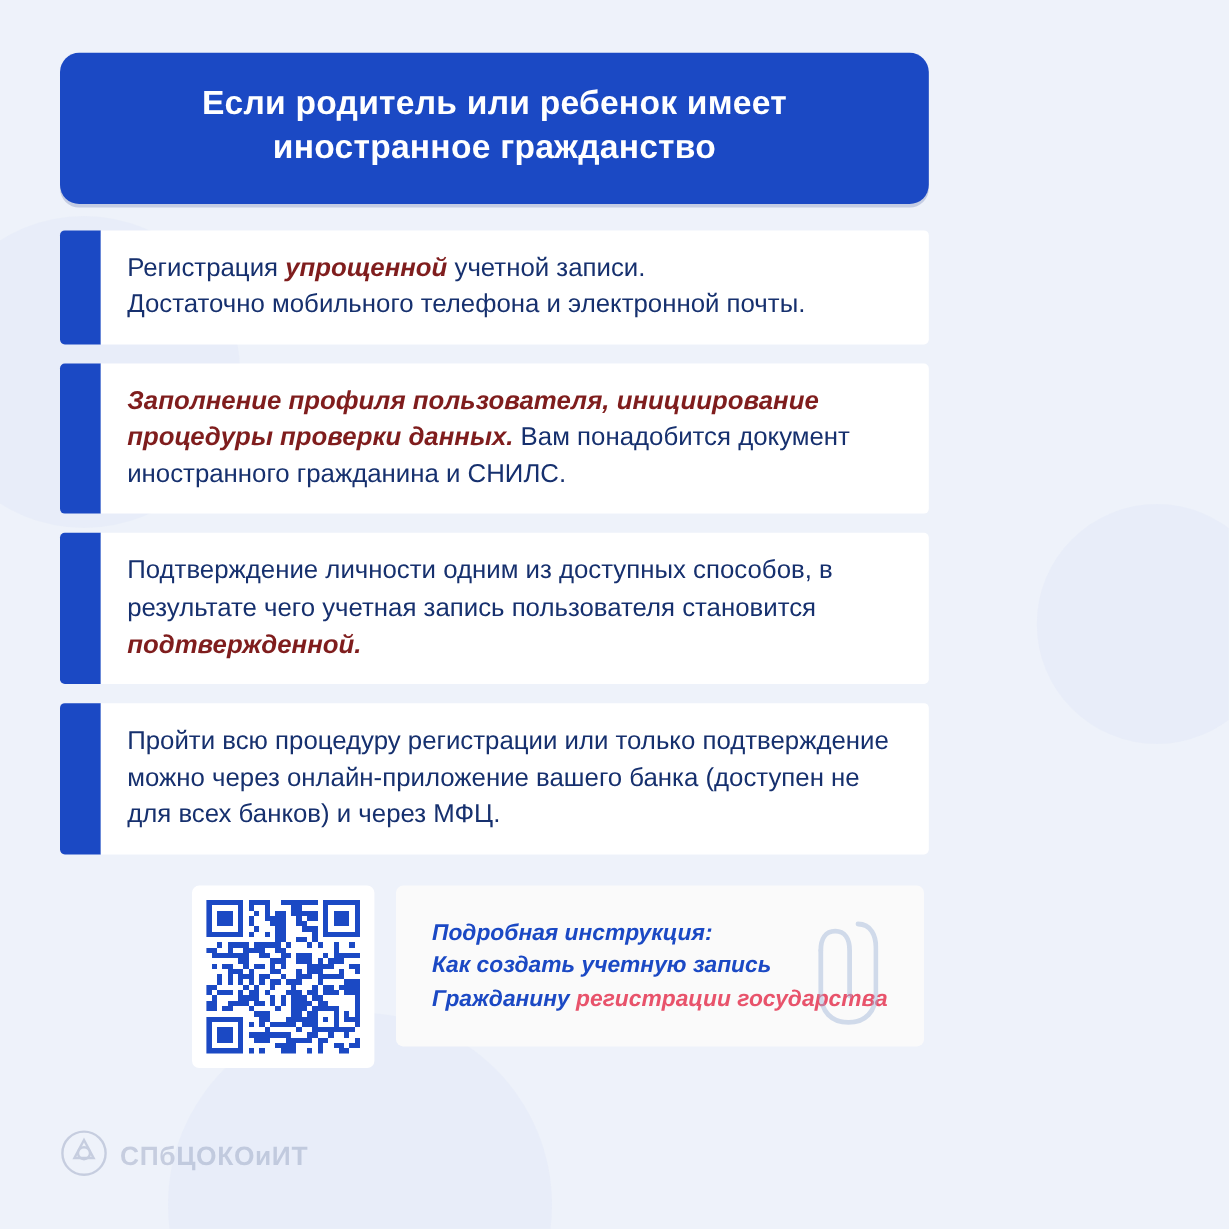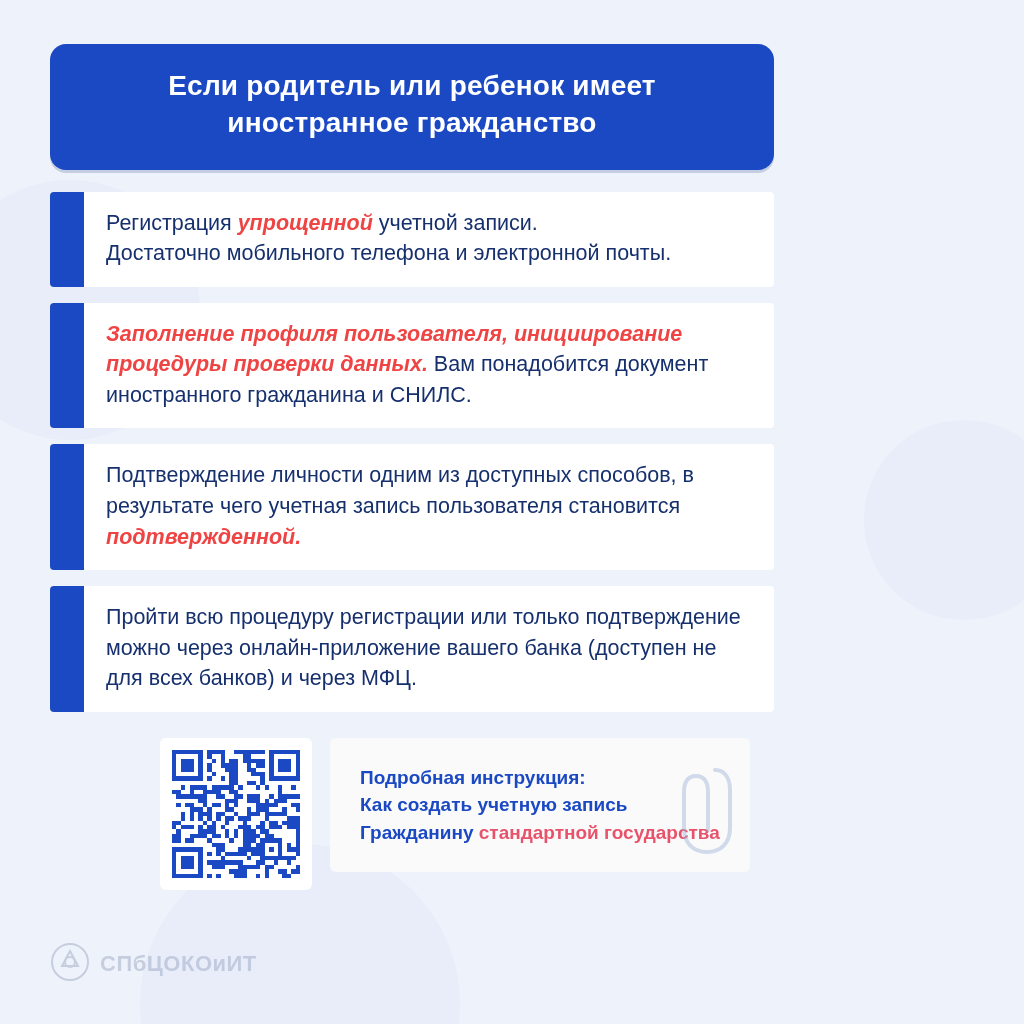"упрощенной" .step-body b { color: #ef4444 -> #7f1d1d }
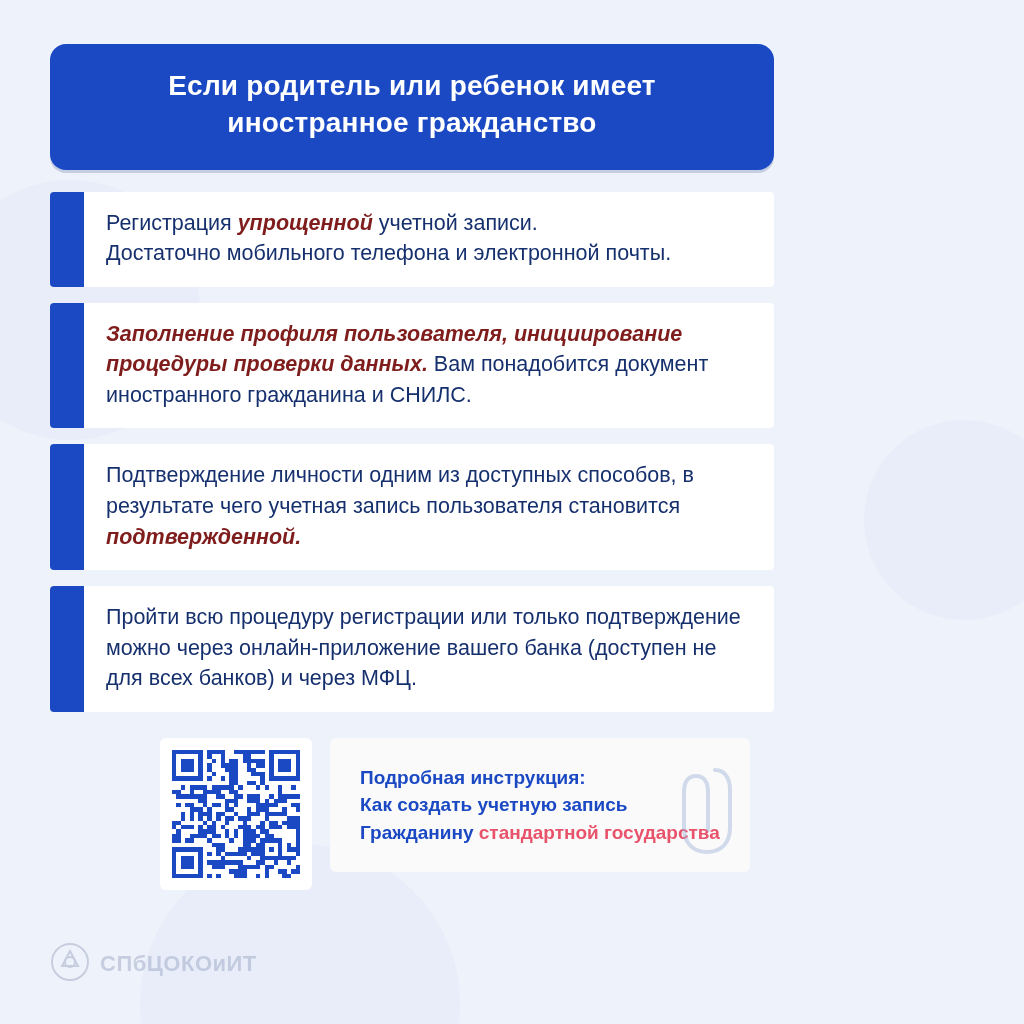"Подробная инструкция:" .footer-note { font-style: none -> italic }
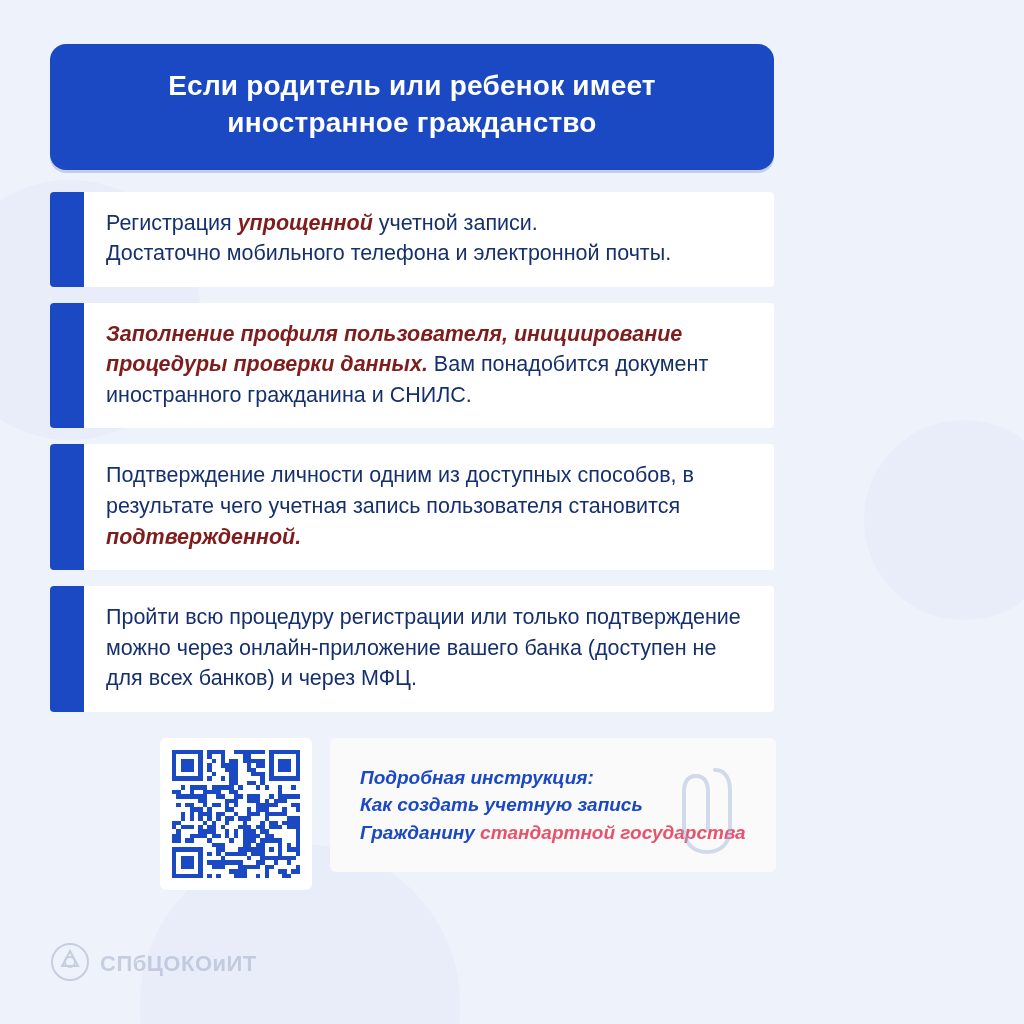"стандартной государства" span.accent { text: стандартной -> регистрации }
